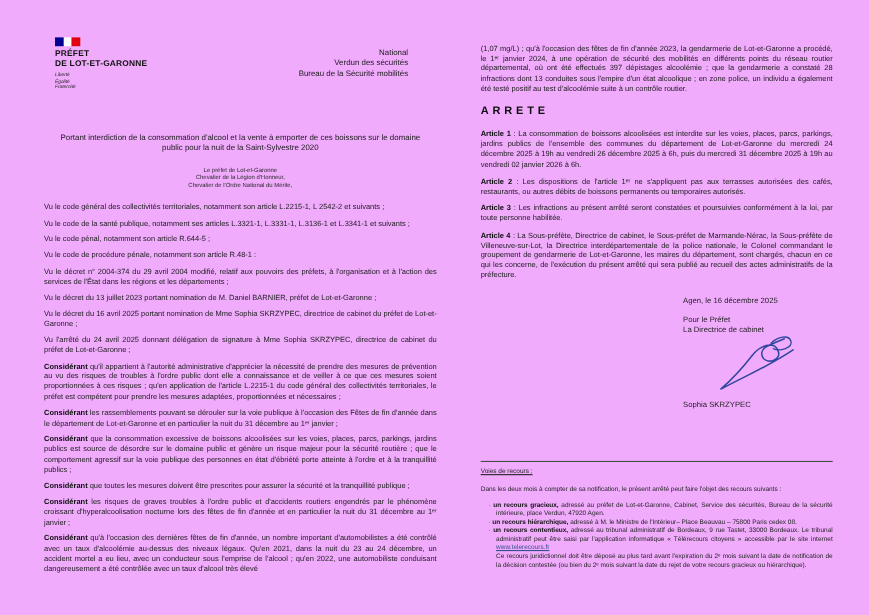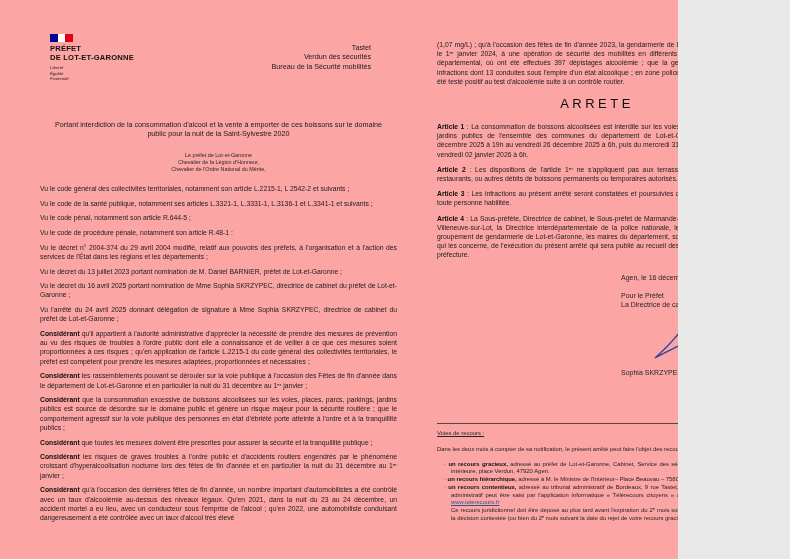"PRÉFET" .page { background: #fca5a5 -> #f0abfc; width: 678px -> 790px }
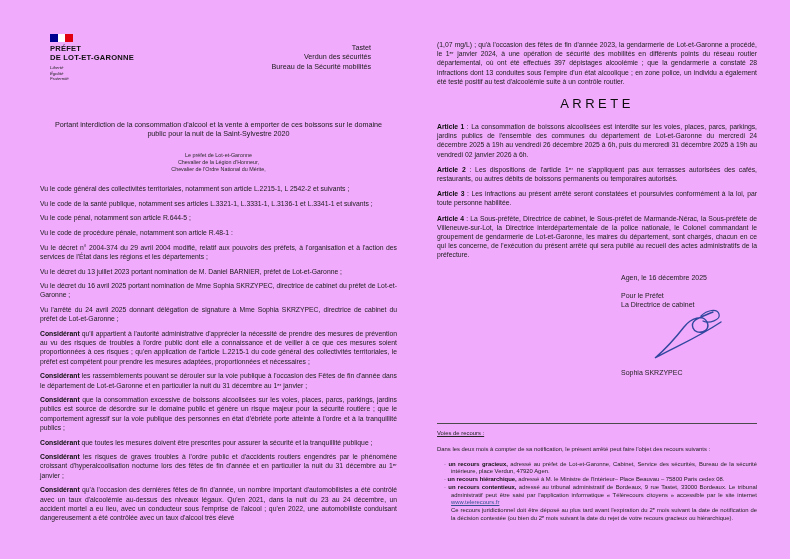"Tastet" div { text: Tastet -> National }
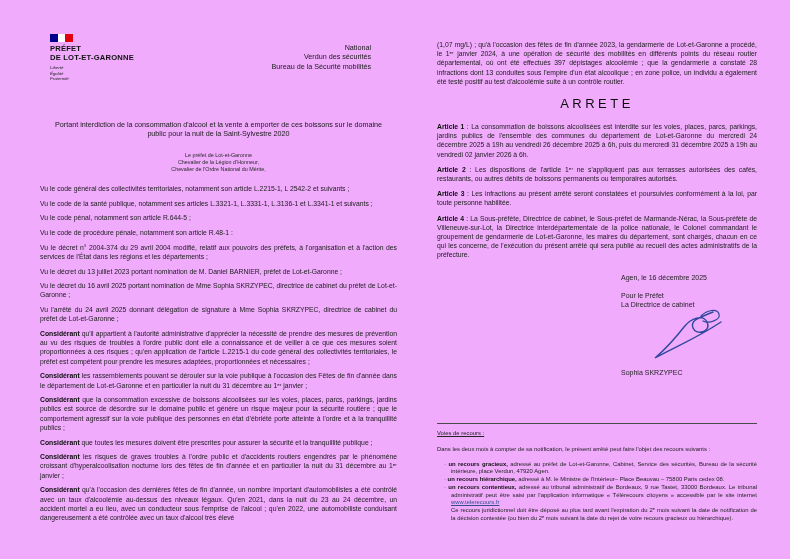"ARRETE" .arrete-heading { font-size: 13px -> 10px; font-weight: normal -> bold; text-align: center -> left }
